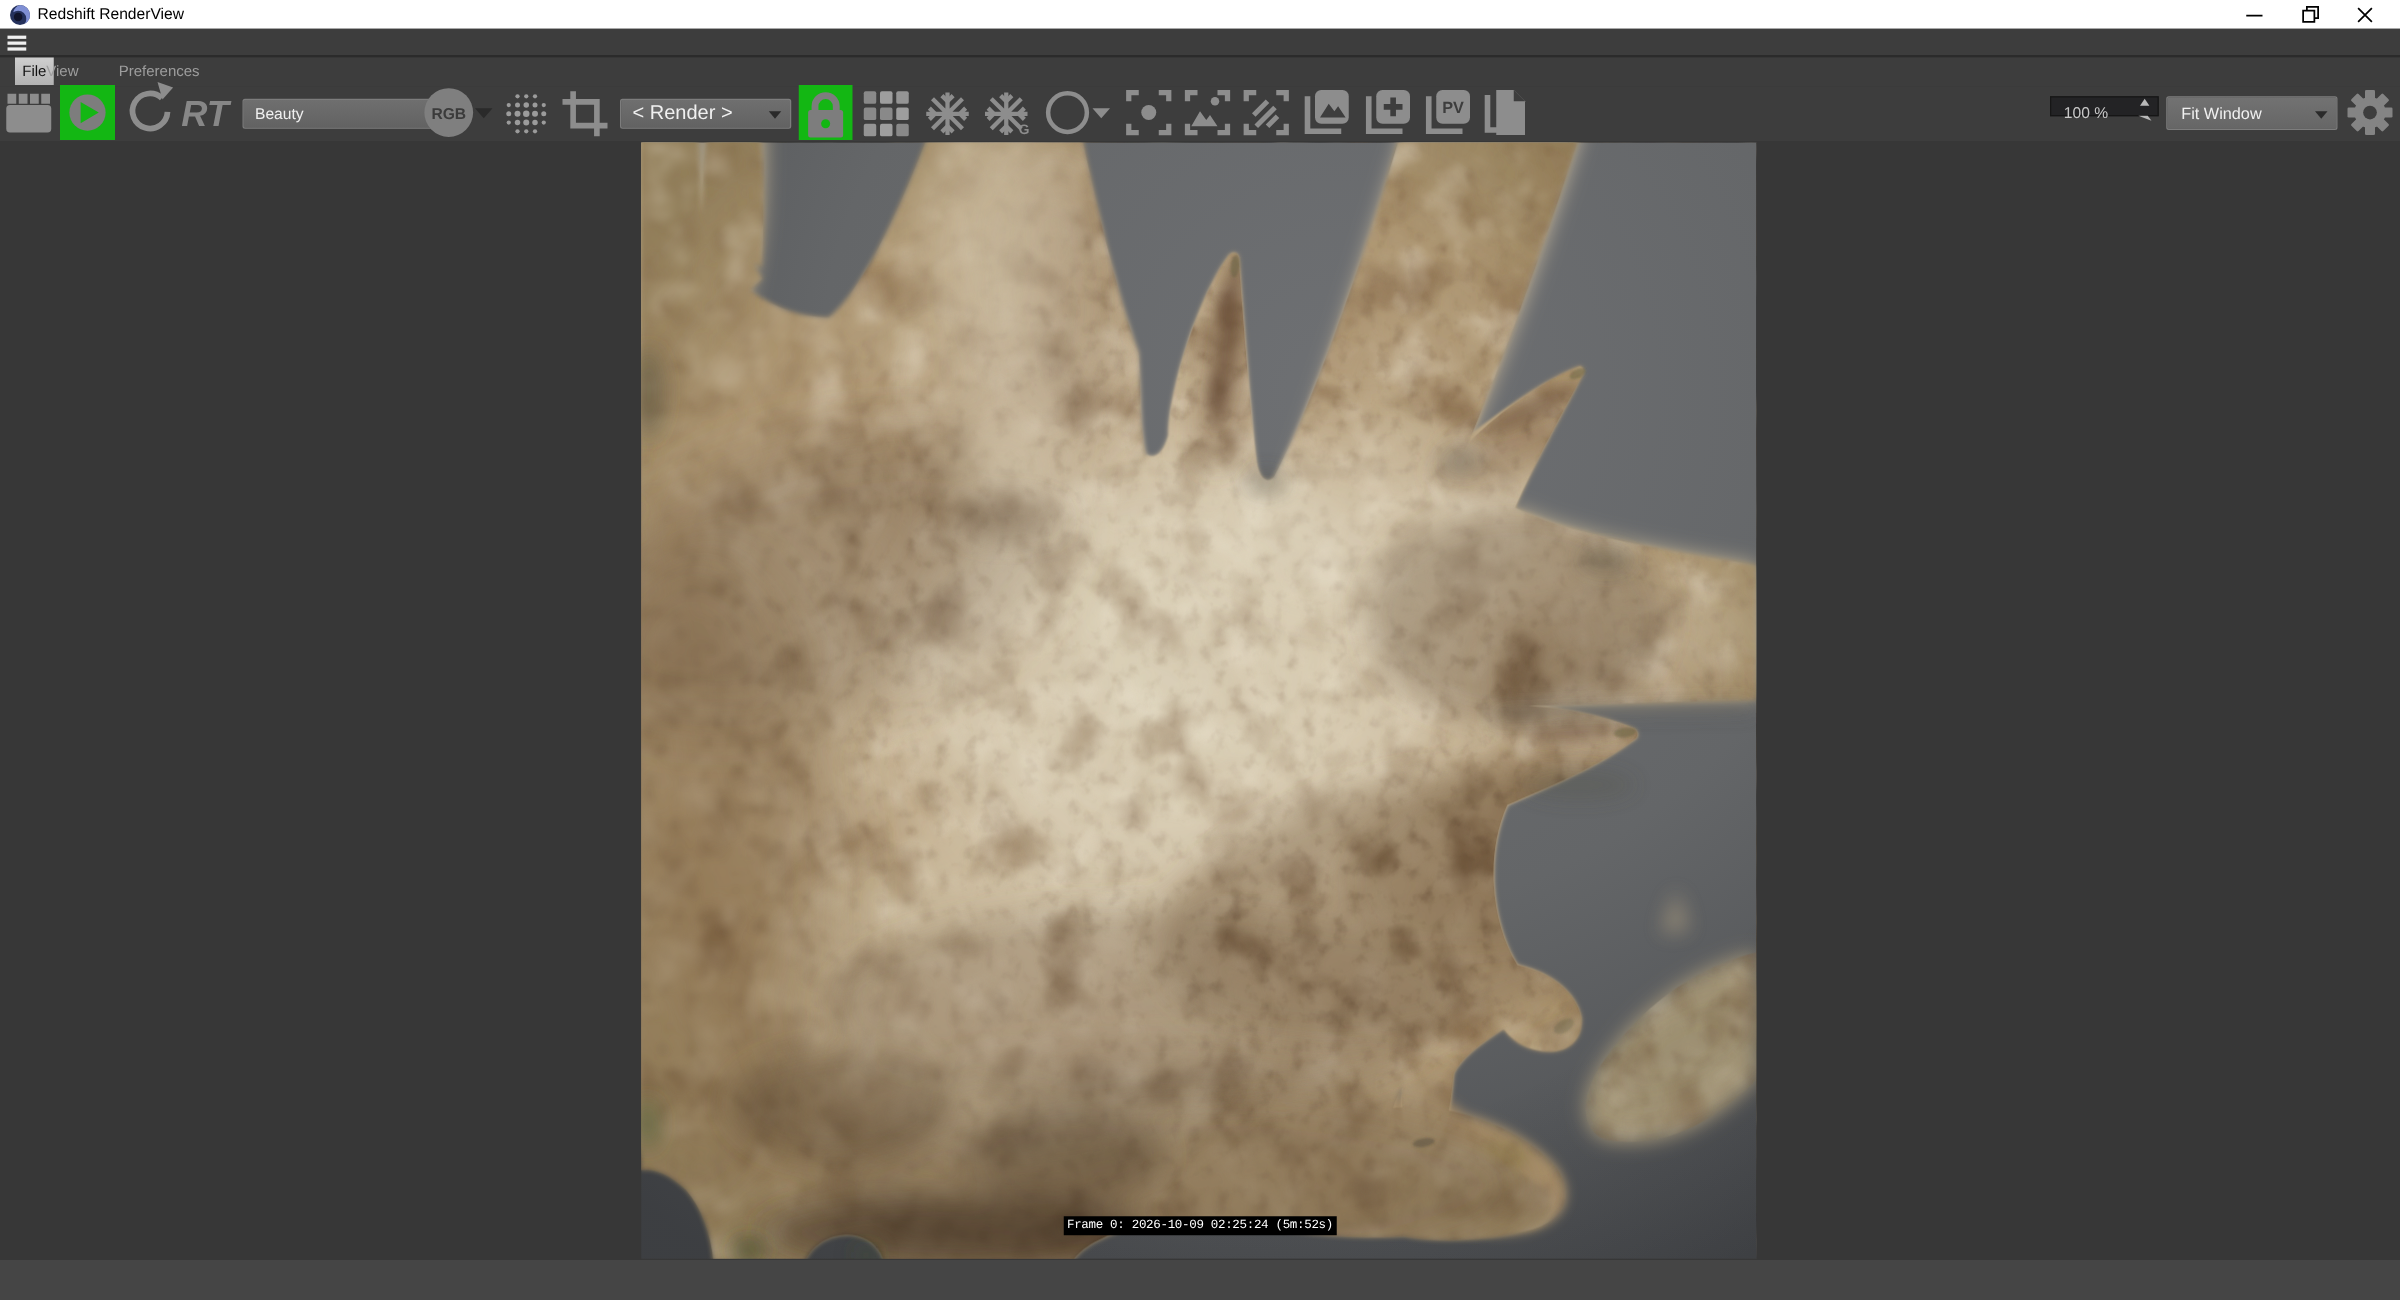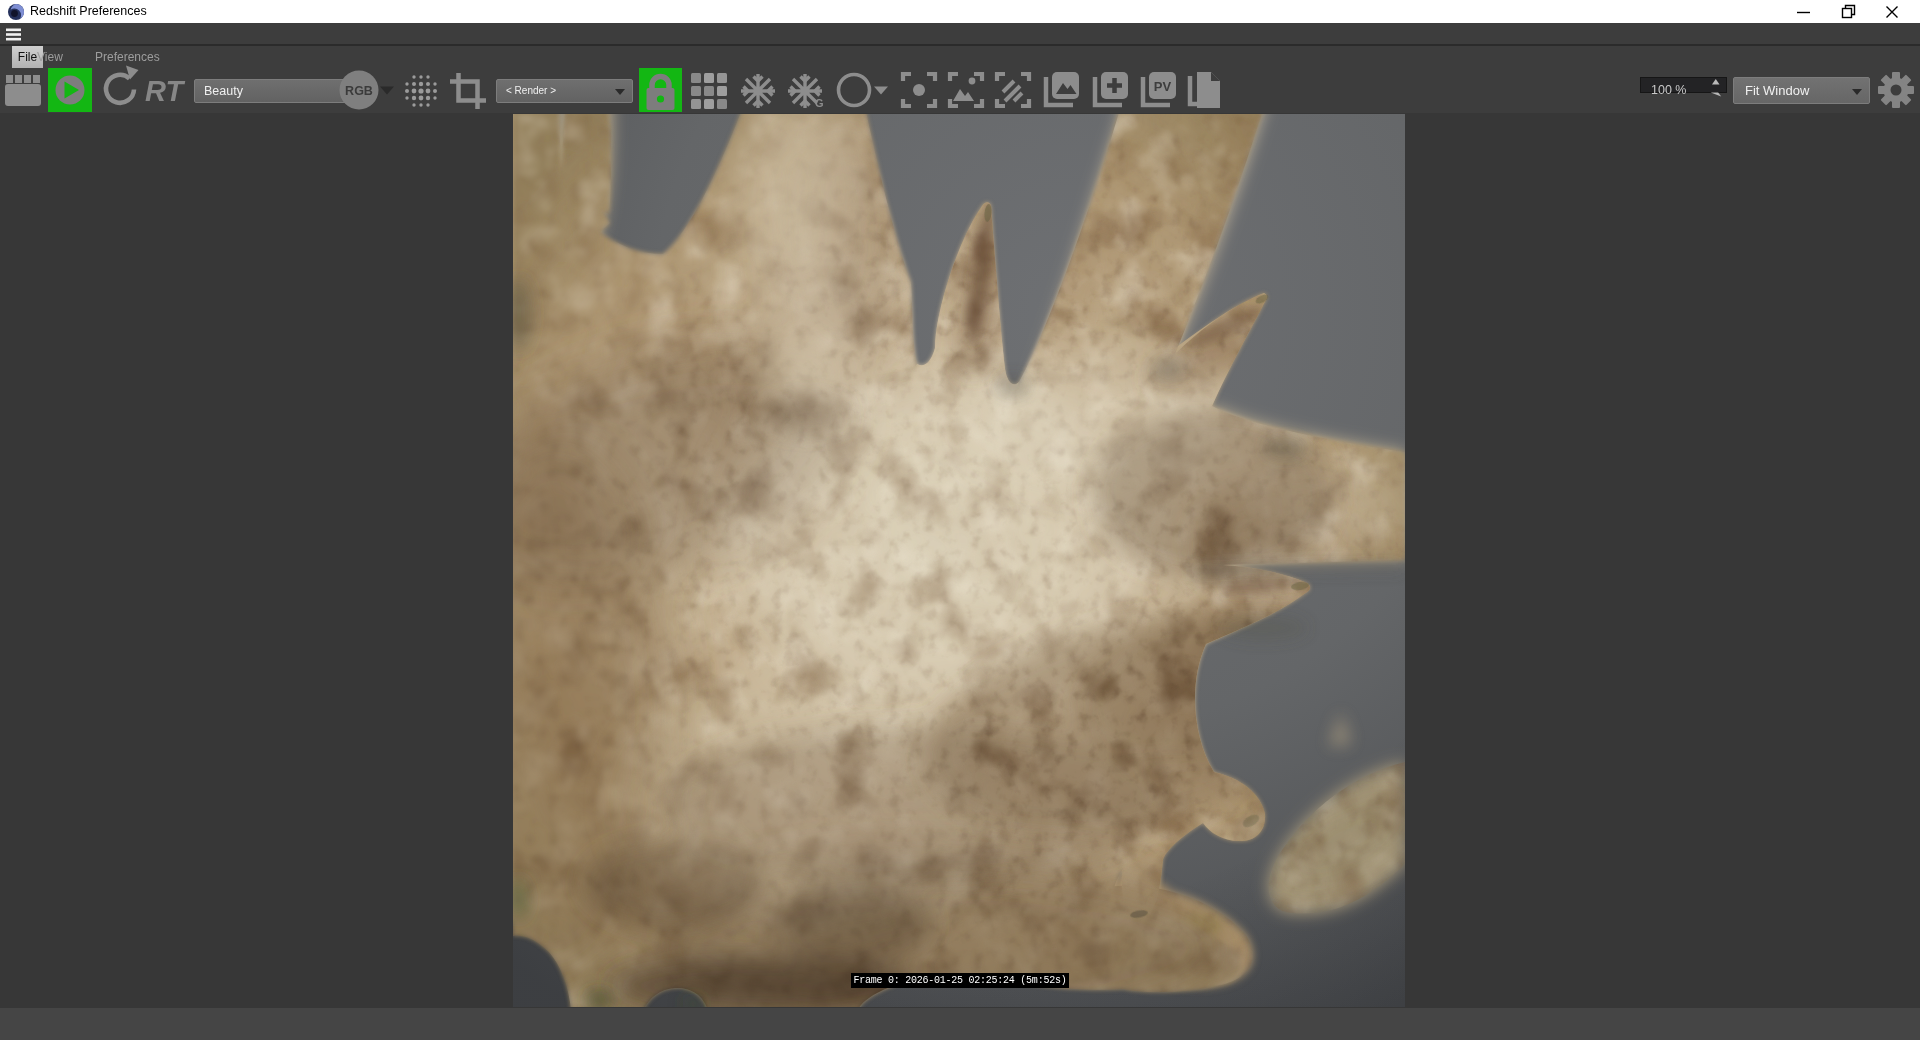"Redshift Preferences" div.abs { text: Preferences -> RenderView }
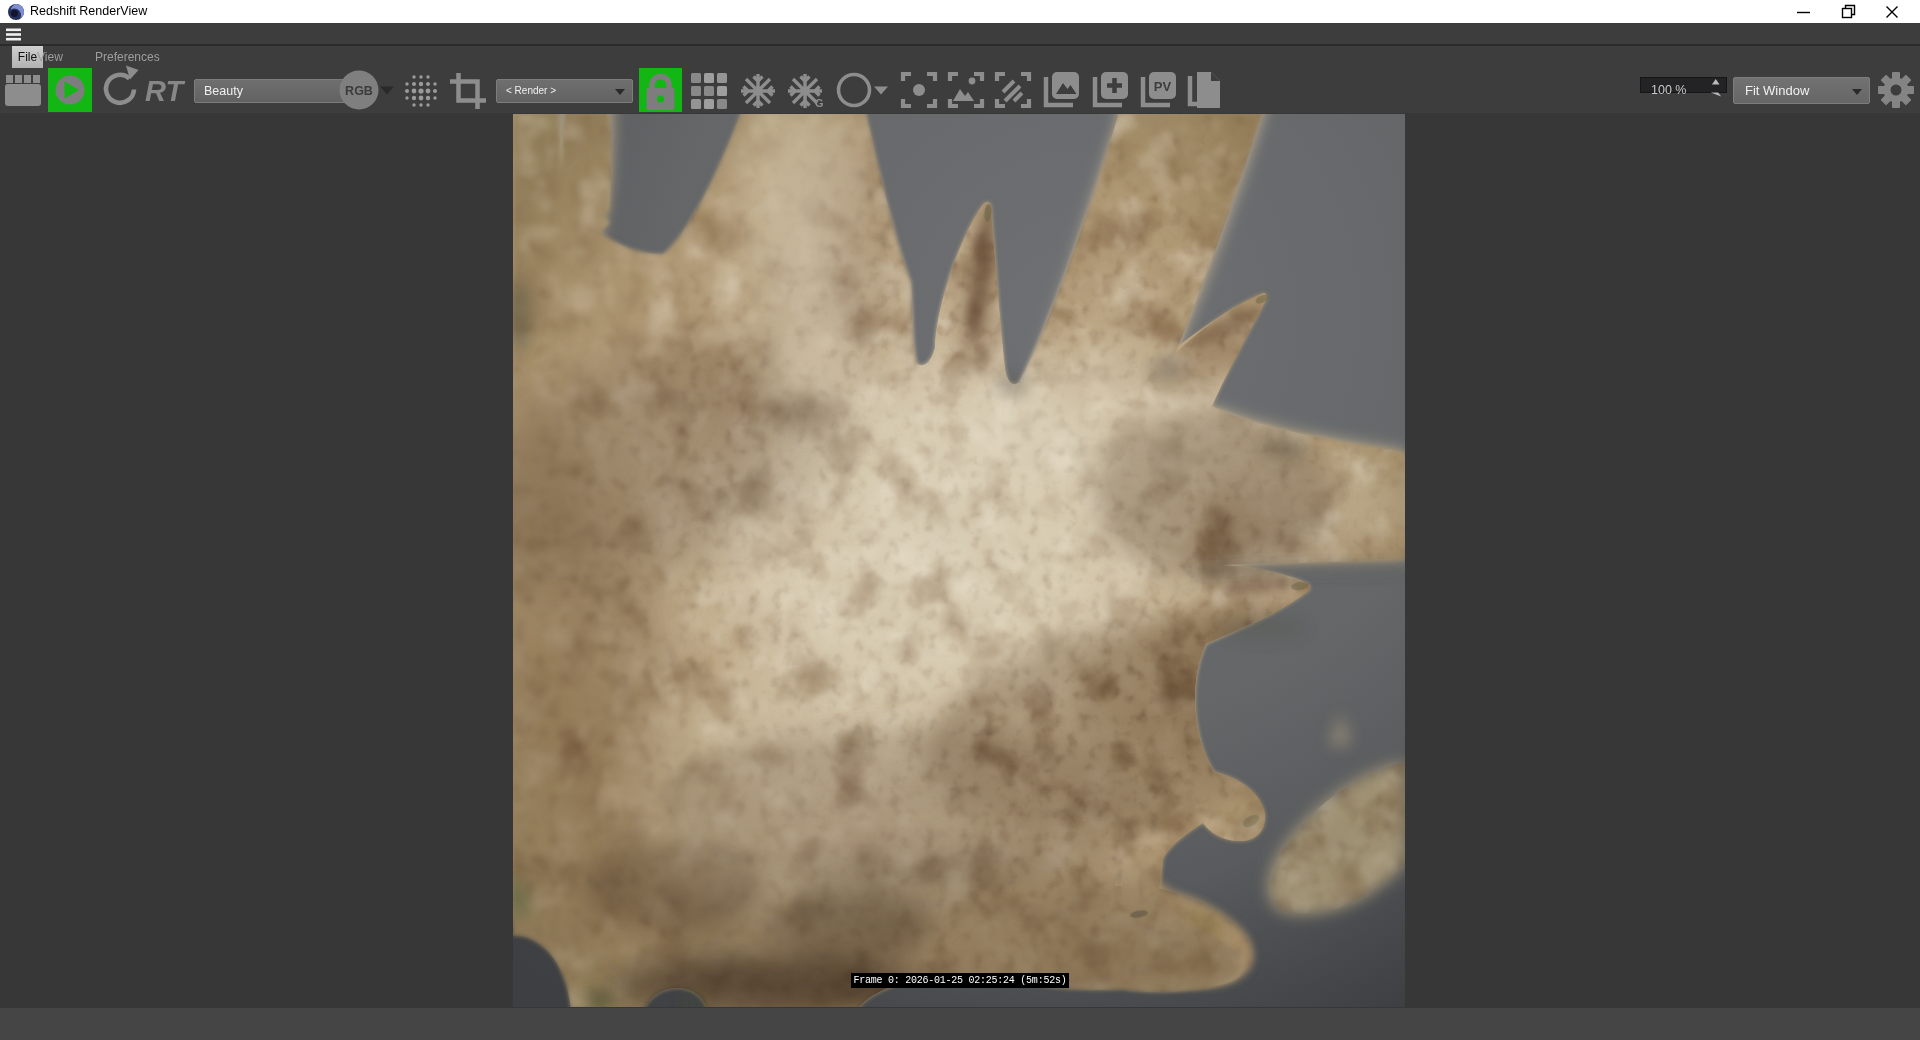"< Render >" #ddRender { font-size: 10px -> 16px }
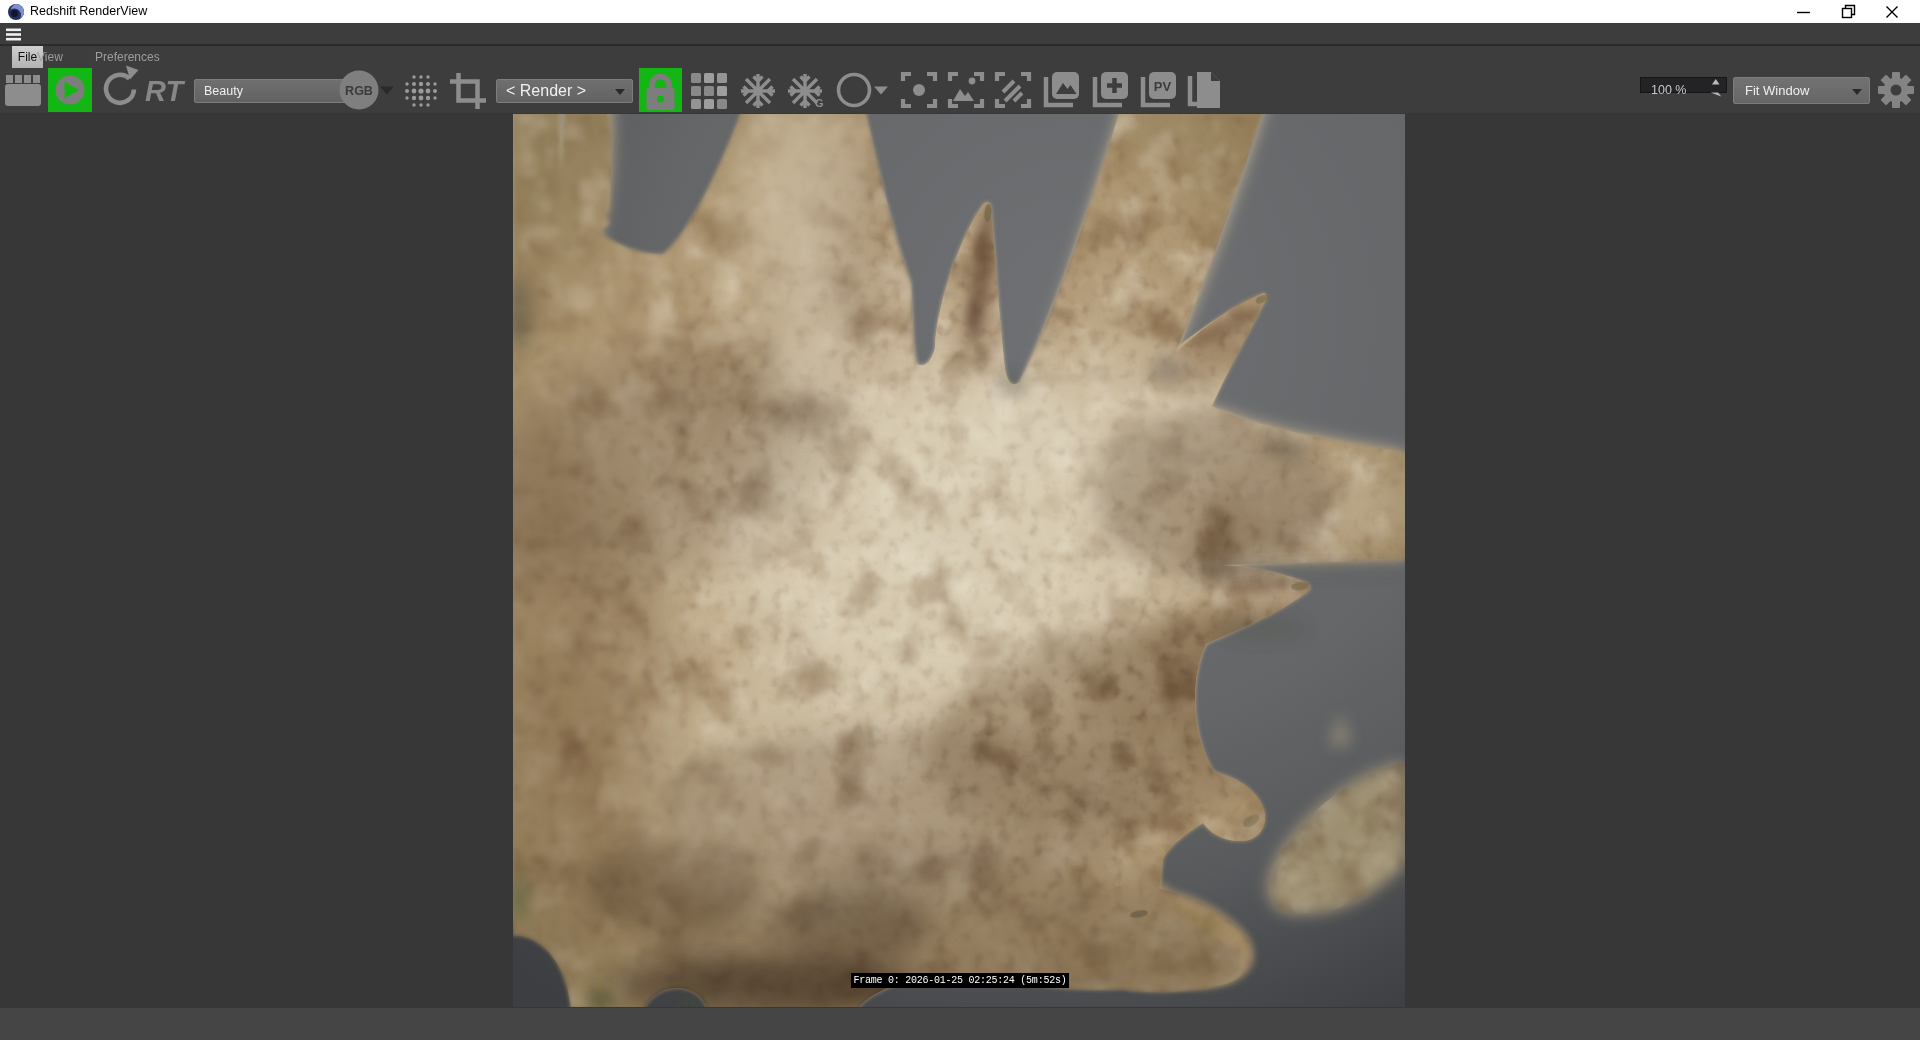"Frame 0: 2026-01-25 02:25:24 (5m:52s)" div.abs { text: 2026-01-25 -> 2026-10-09 }
